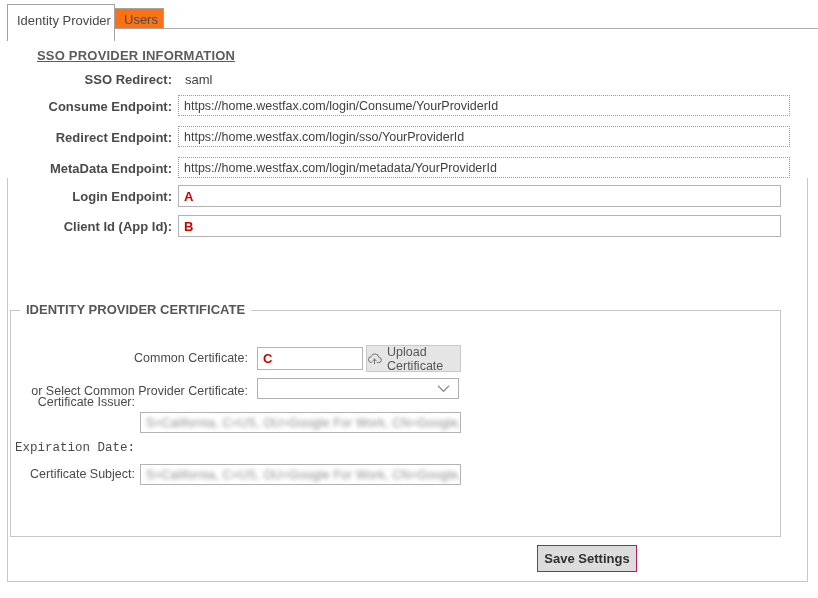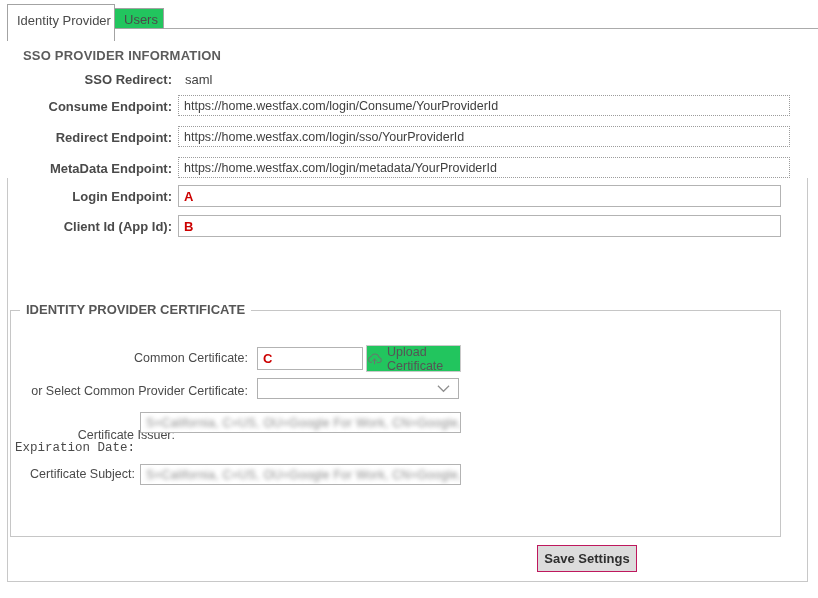"Users" .tab-inactive { background: #22c55e -> #f97316 }
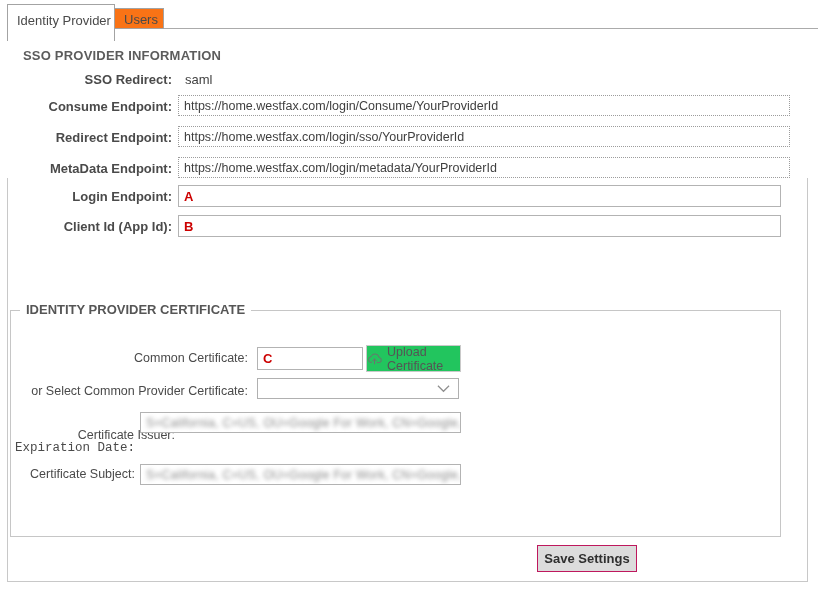"SSO PROVIDER INFORMATION" div.abs { left: 23px -> 37px; text-decoration: none -> underline }
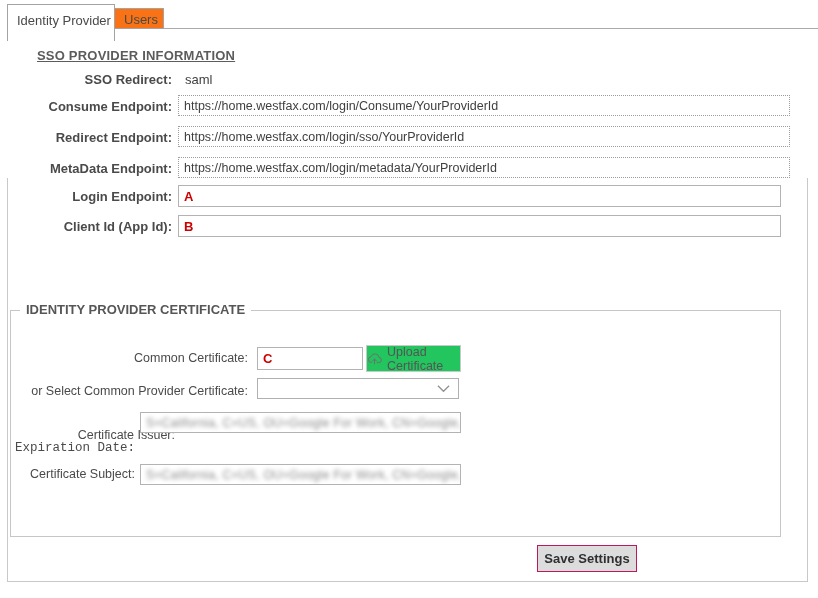"Upload Certificate" .btn-upload { background: #22c55e -> #e5e5e5 }
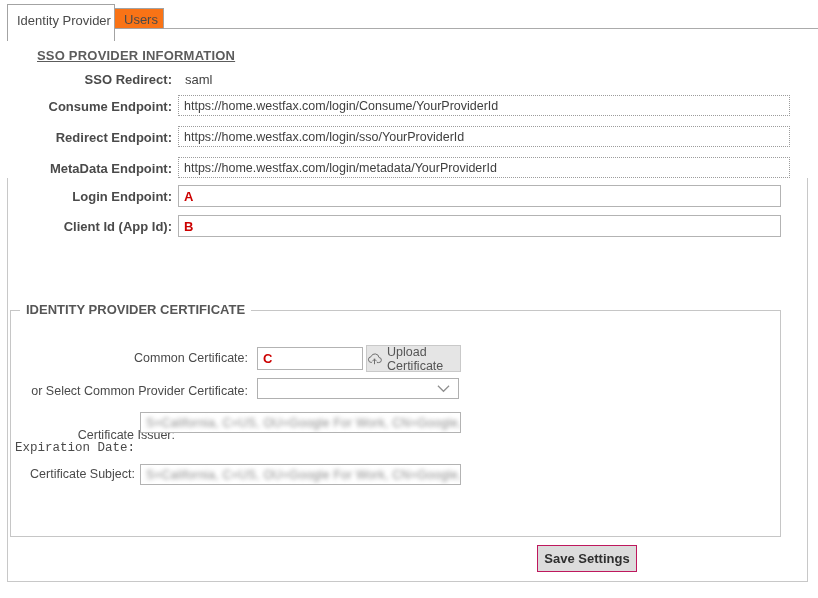"Certificate Issuer:" div.abs { margin-left: 40px -> none; top: 428px -> 395px }
